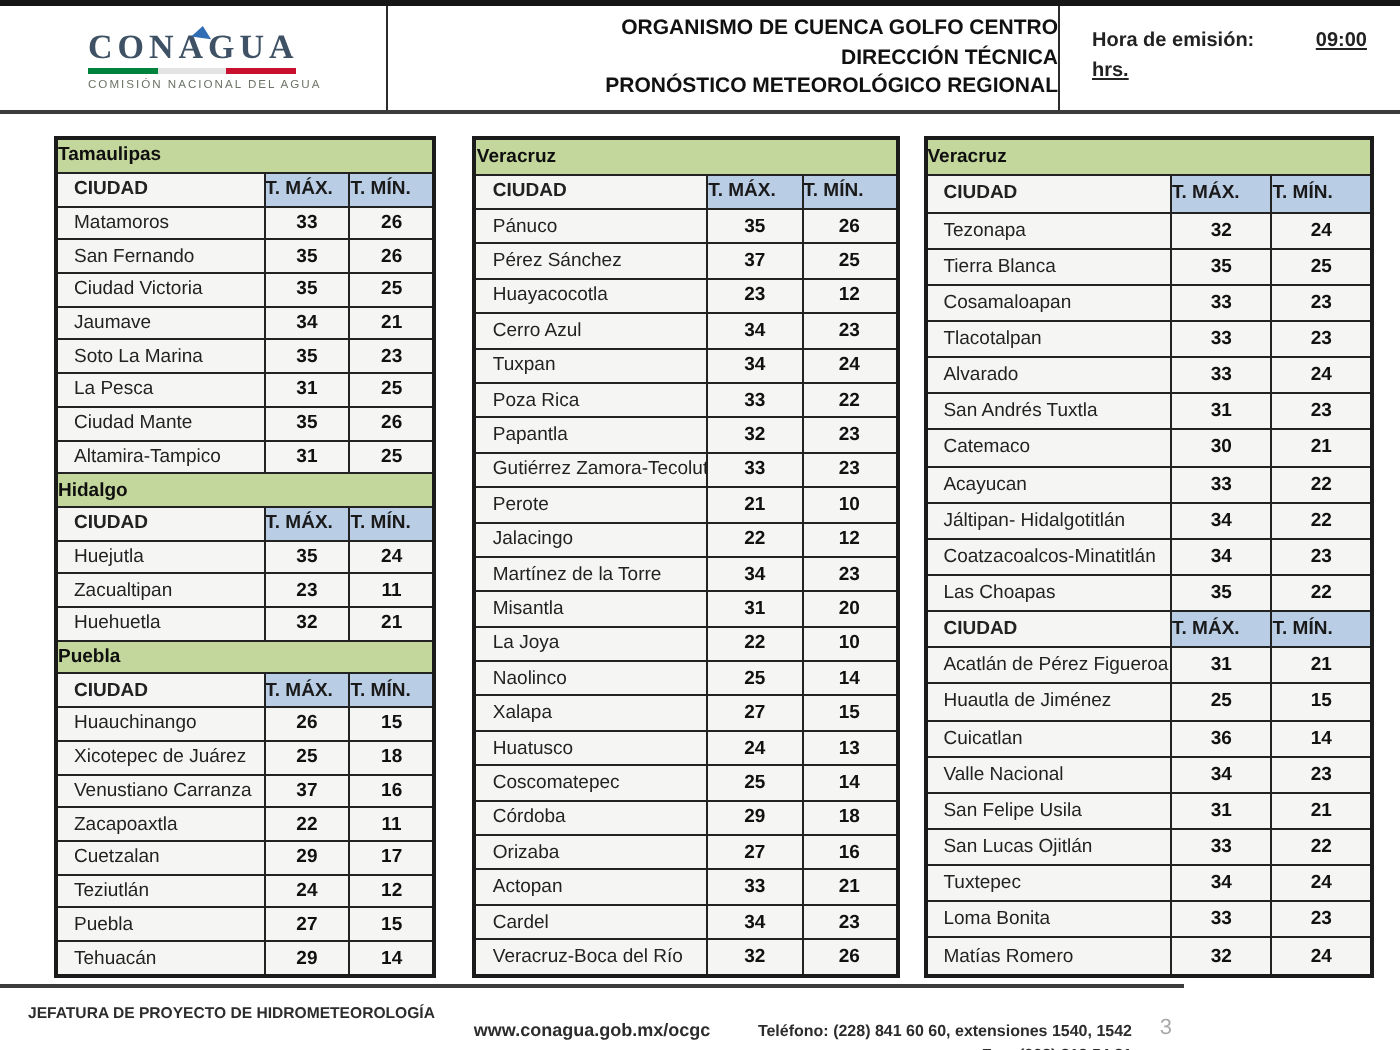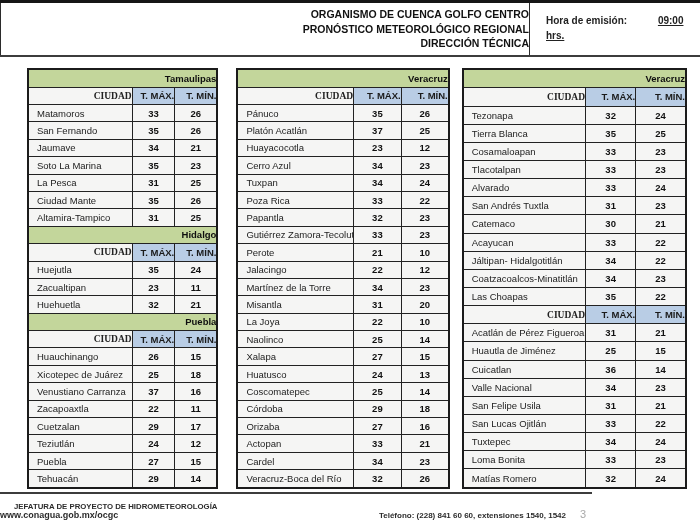"CONAGUA" div.logo-cell { html: none -> <div> <div>CONAGUA</div> <div></div> <div> <i></i> <i></i> <i></i> </div> <div>COMISIÓN NACIONAL DEL AGUA</div> </div> }
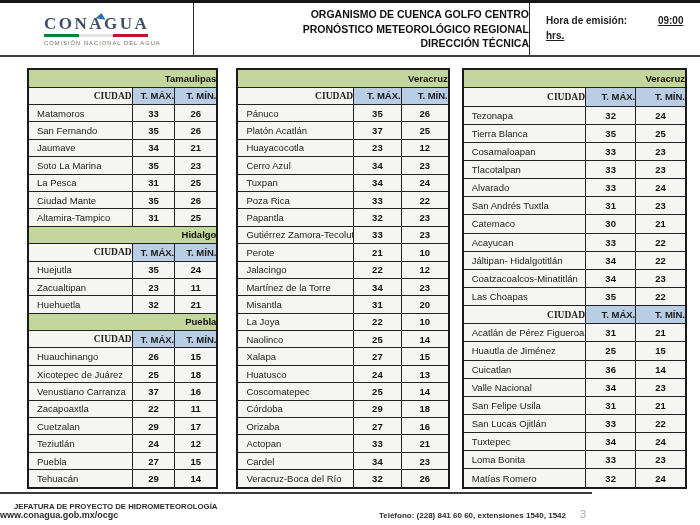"PRONÓSTICO METEOROLÓGICO REGIONAL" div { order: before "DIRECCIÓN TÉCNICA" -> after "DIRECCIÓN TÉCNICA" }
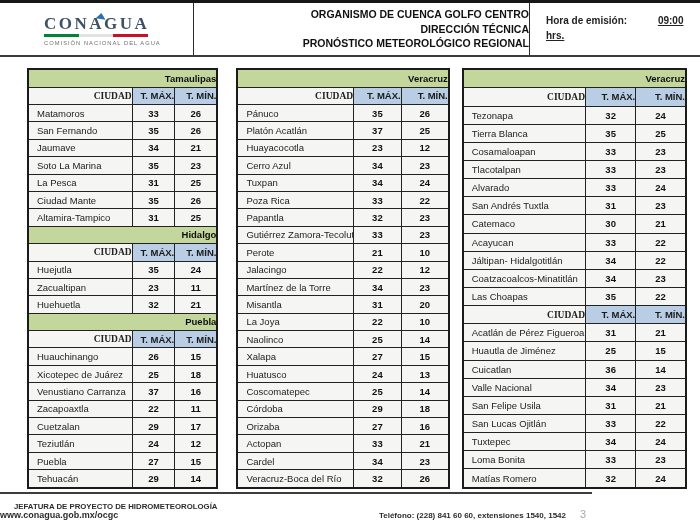"Tamaulipas" td.state { text-align: right -> left }
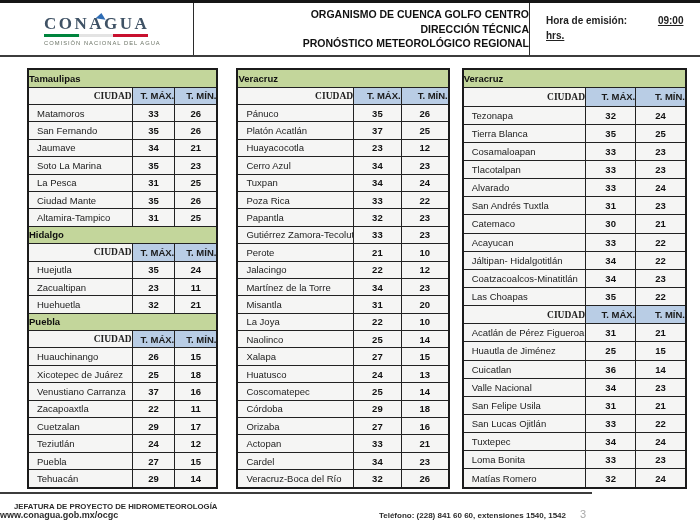"CIUDAD" td.head.city { font-family: Liberation Serif, serif -> none; text-align: right -> left }
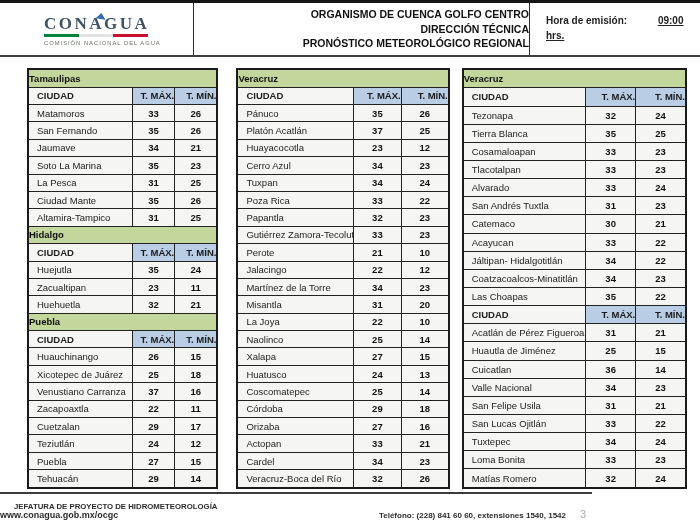"T. MÁX." td.head { text-align: right -> left }
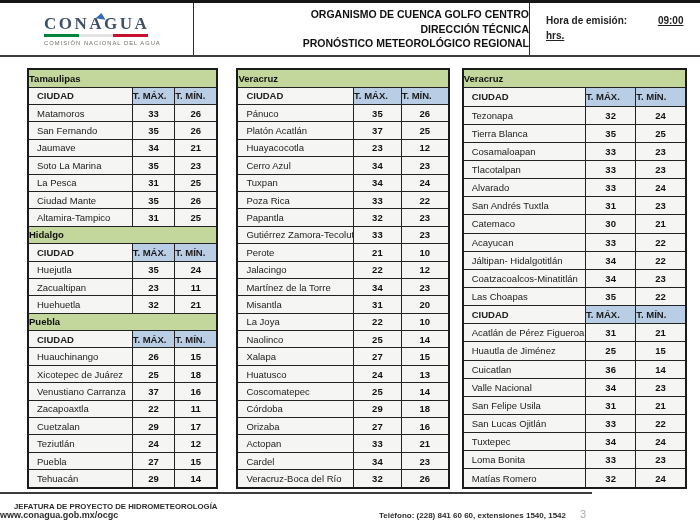"Platón Acatlán" td.city { text: Platón Acatlán -> Pérez Sánchez }
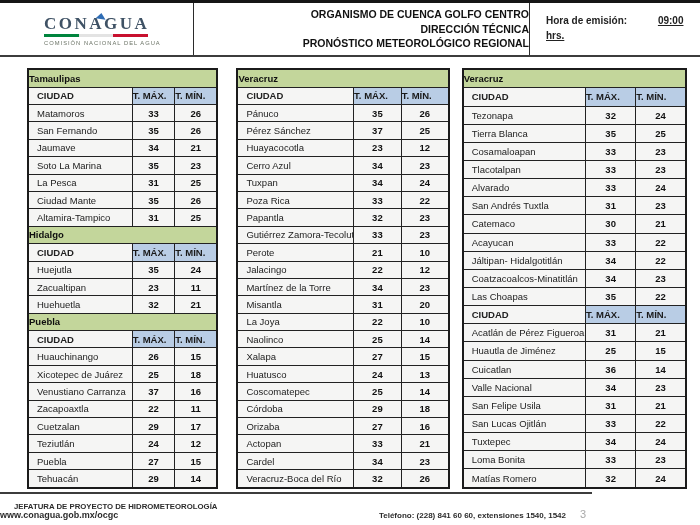"Ciudad Victoria" tr { html: none -> <tr> <td>Ciudad Victoria</td> <td>35</td> <td>25</td> </tr> }
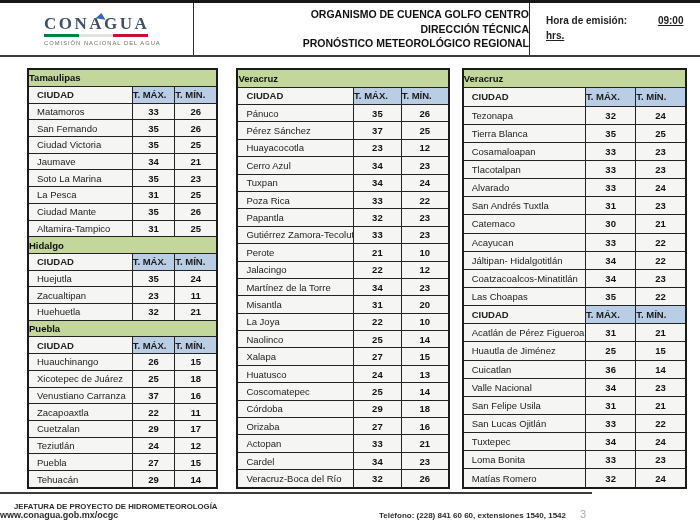"www.conagua.gob.mx/ocgc" .foot-center { text-align: left -> center }
